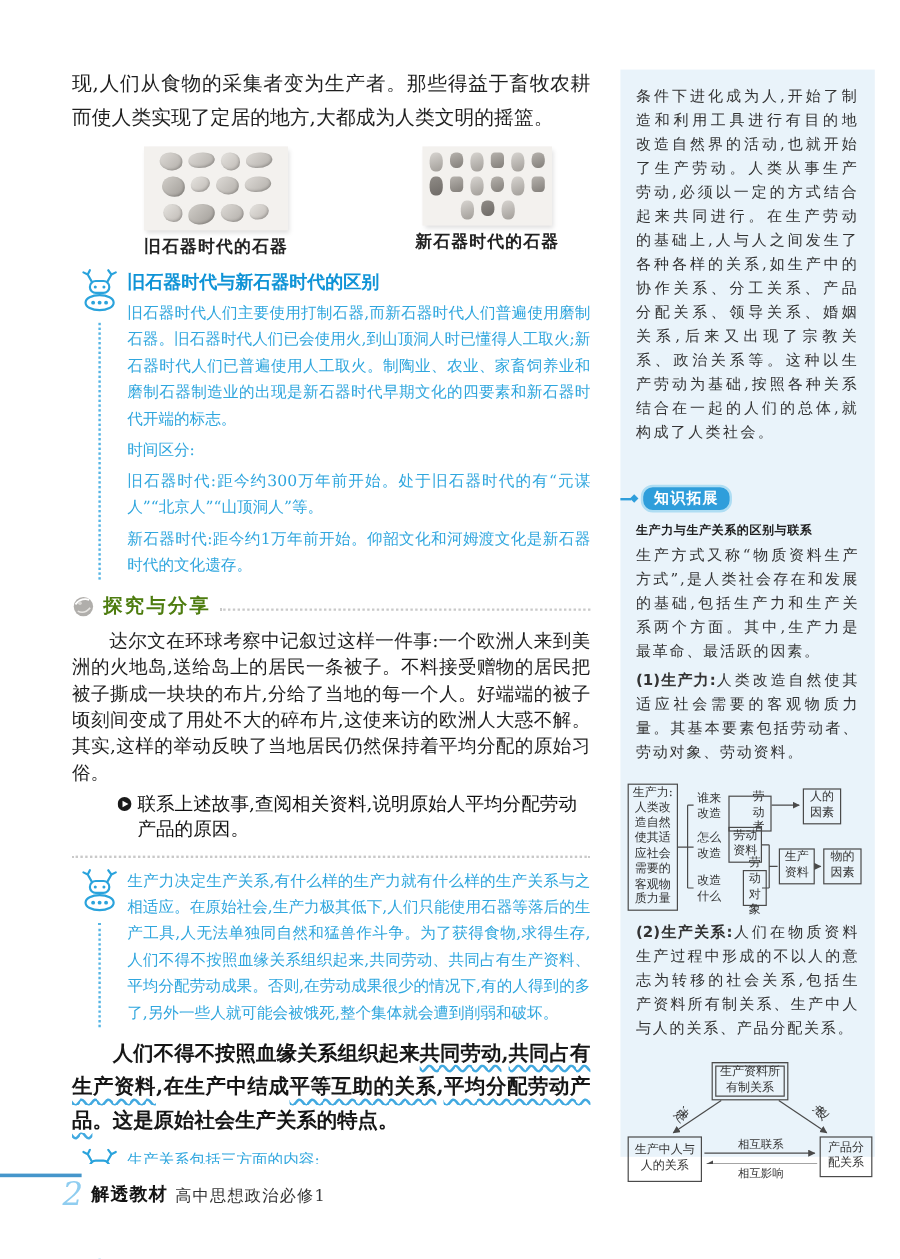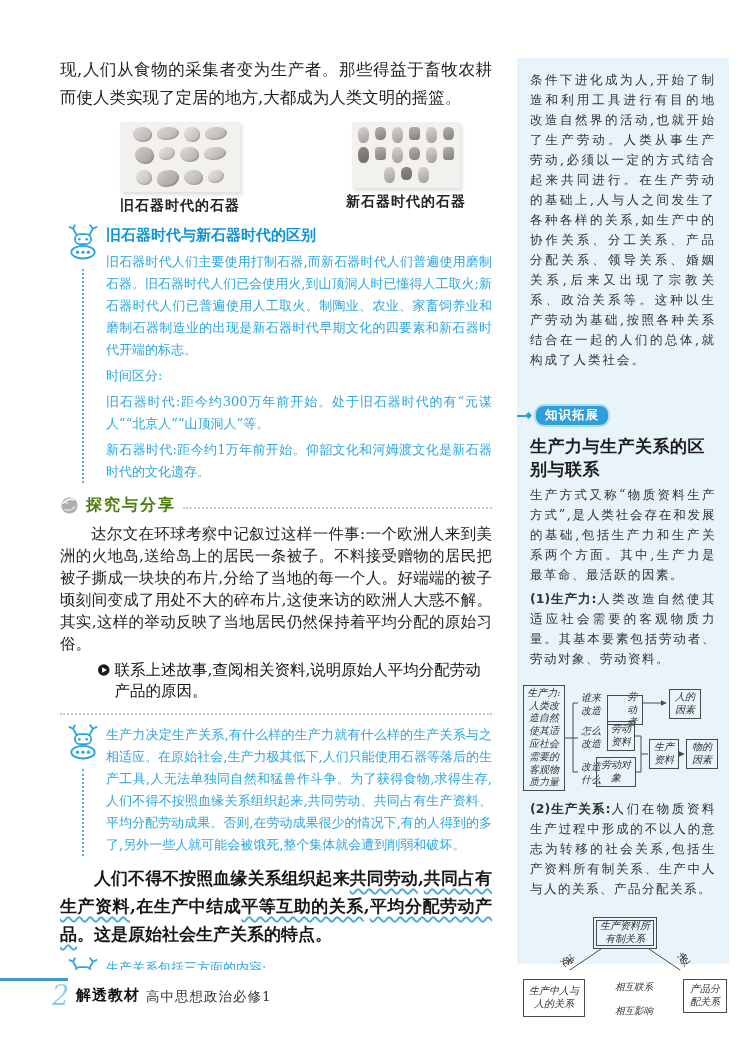"生产力与生产关系的区别与联系" .ktitle { font-size: 17px -> 10px }
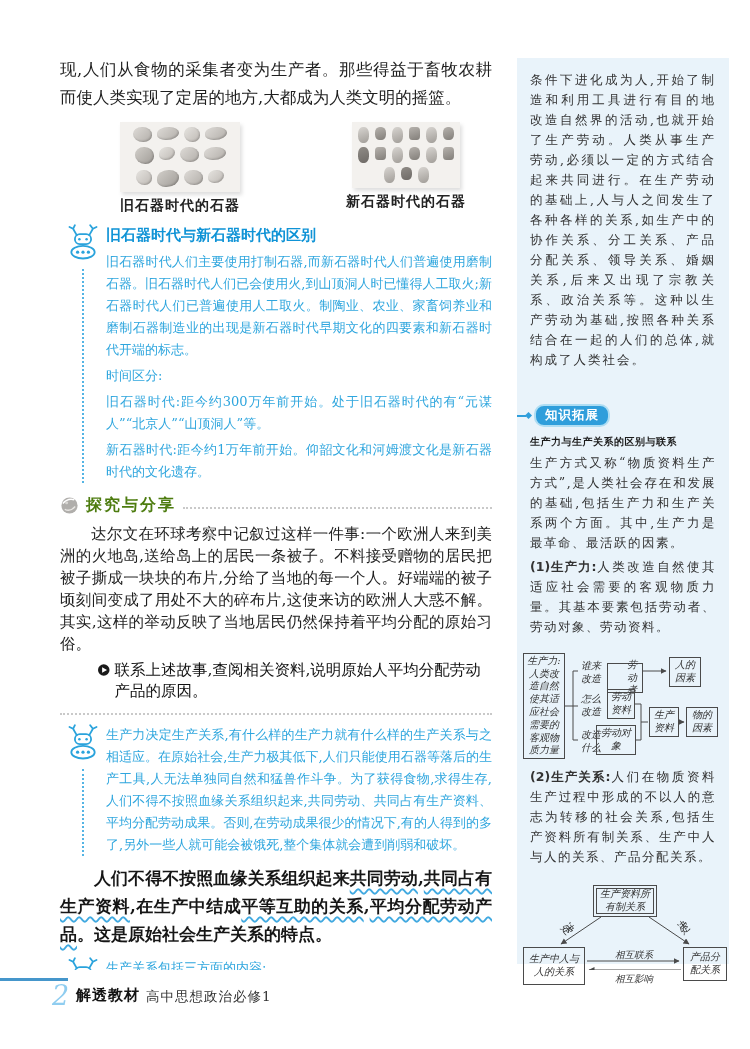"生产力:人类改造自然使其适应社会需要的客观物质力量" .diag { font-style: italic -> none }
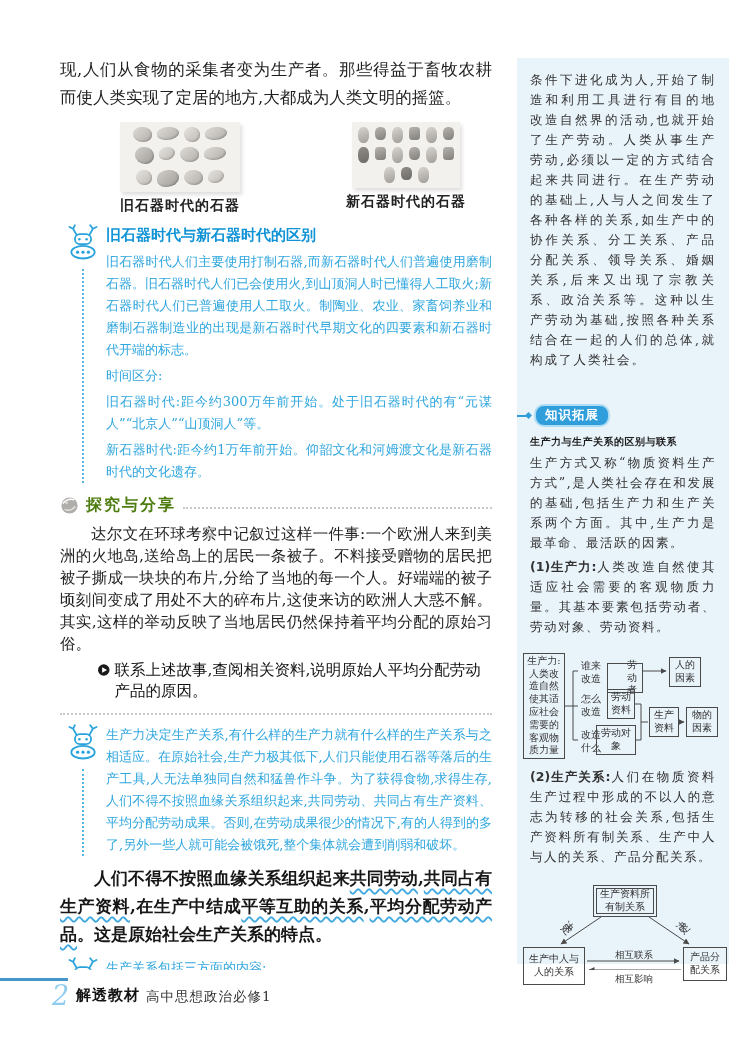"劳动对象" div.dbox { left: 73px -> 96px; width: 40px -> 20px }
